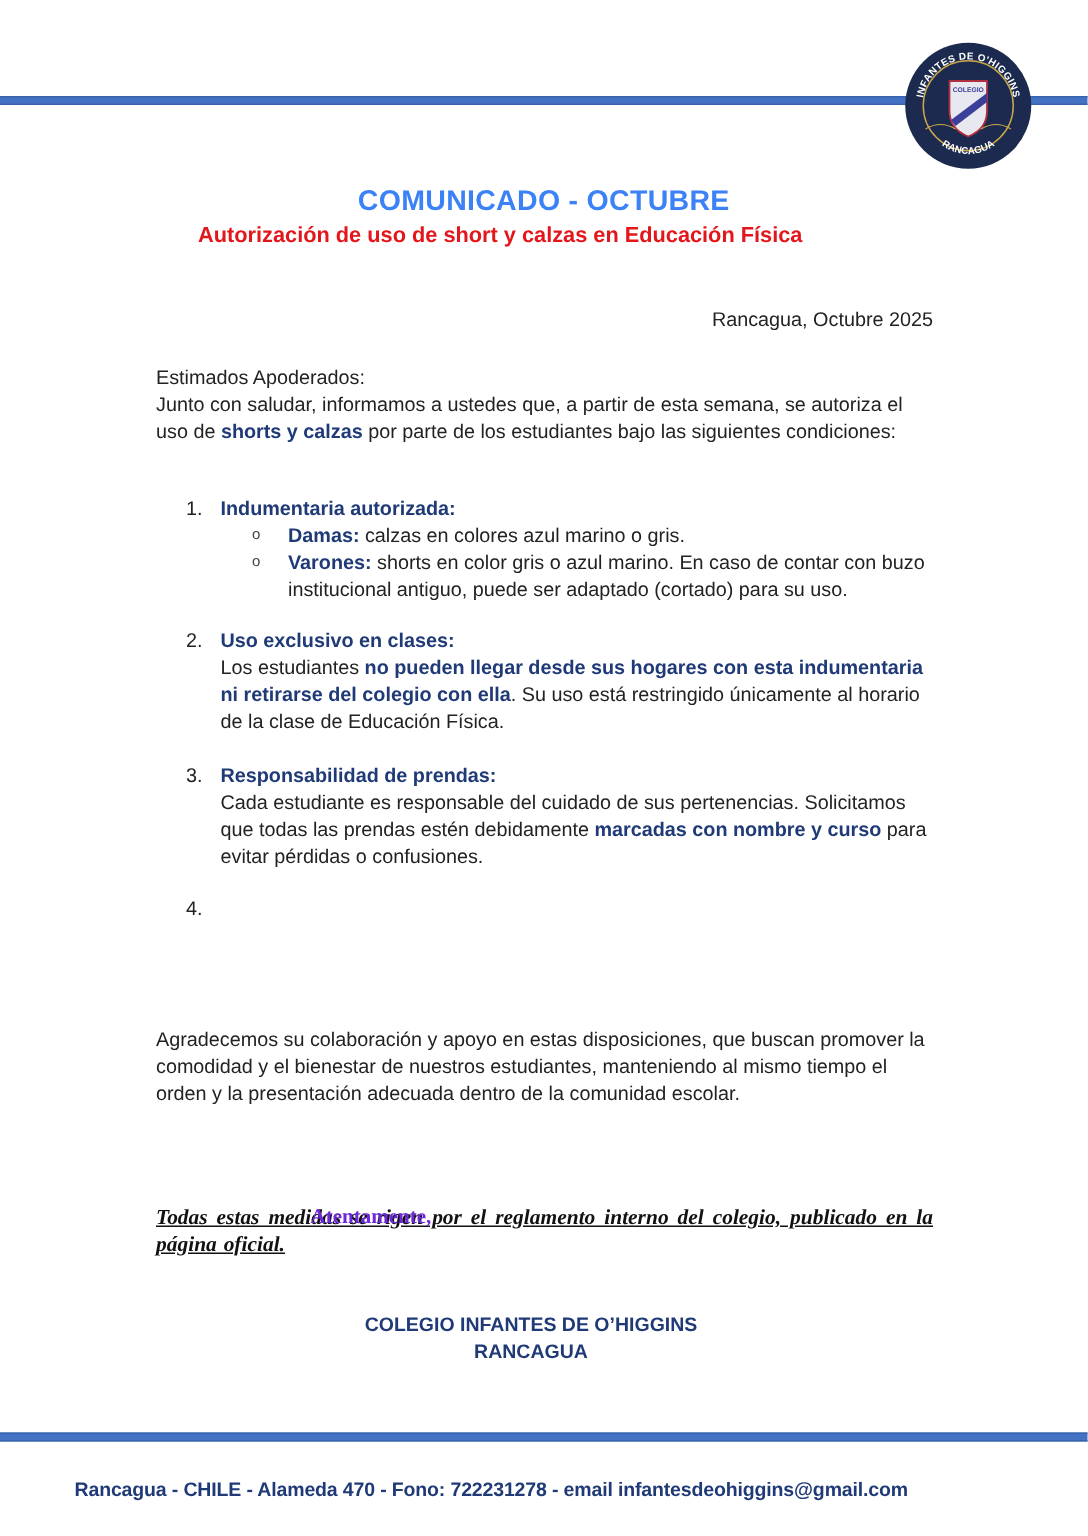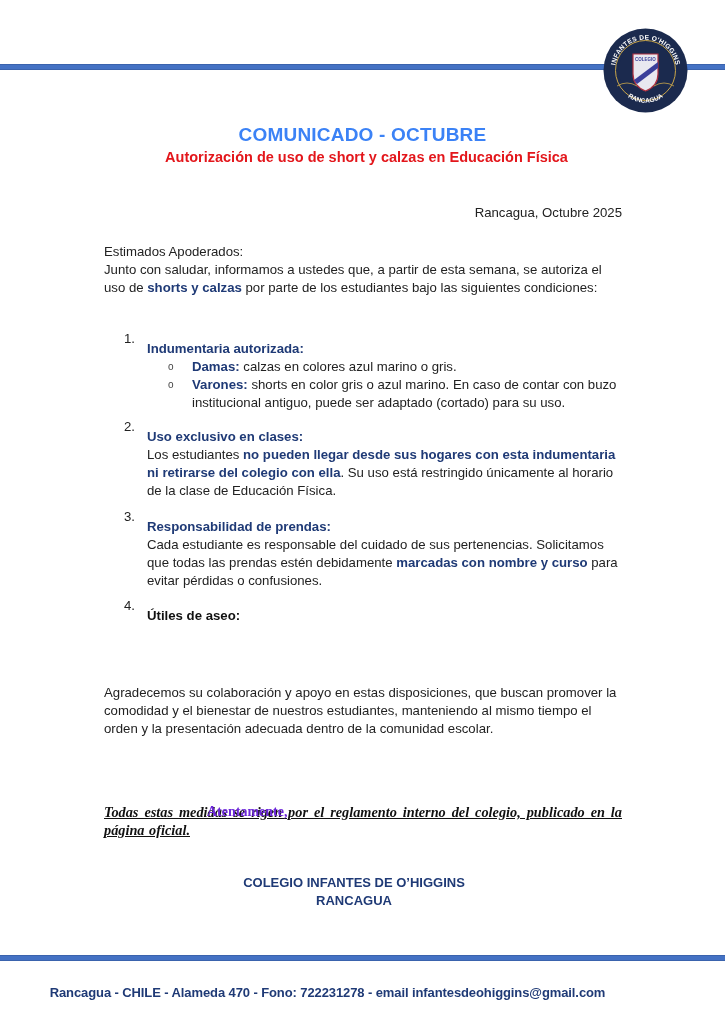"Autorización de uso de short" .subtitle { padding-left: 33px -> none }
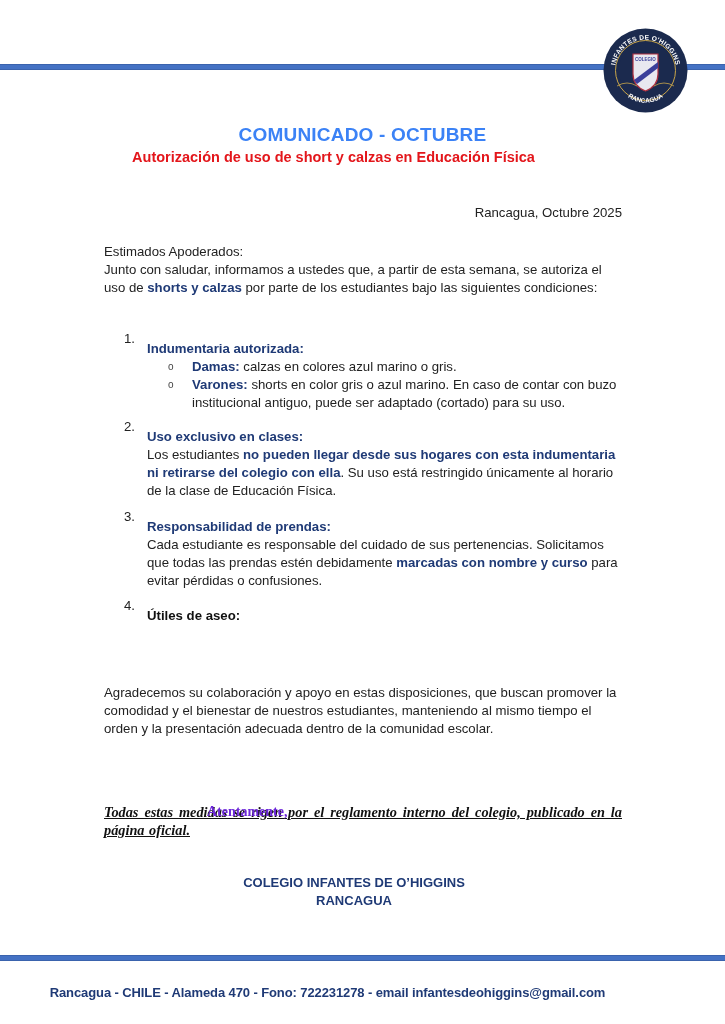"Indumentaria autorizada:" .item .body { margin-top: 10px -> none }
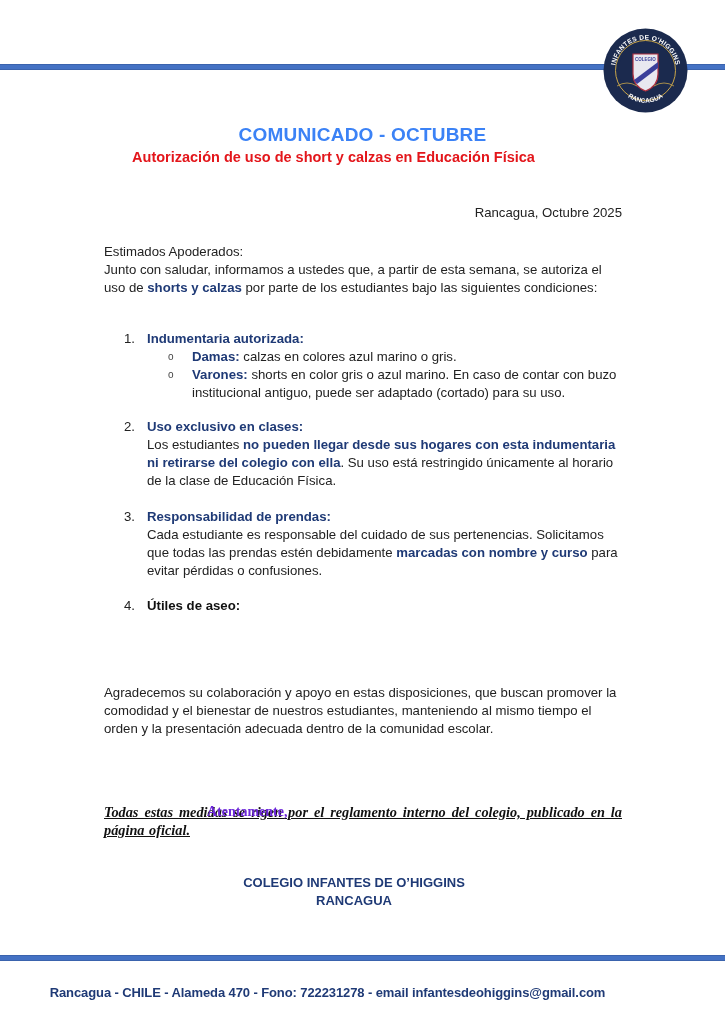"Útiles de aseo:" div.bk { html: <div>Útiles de aseo:</div> -> none }
